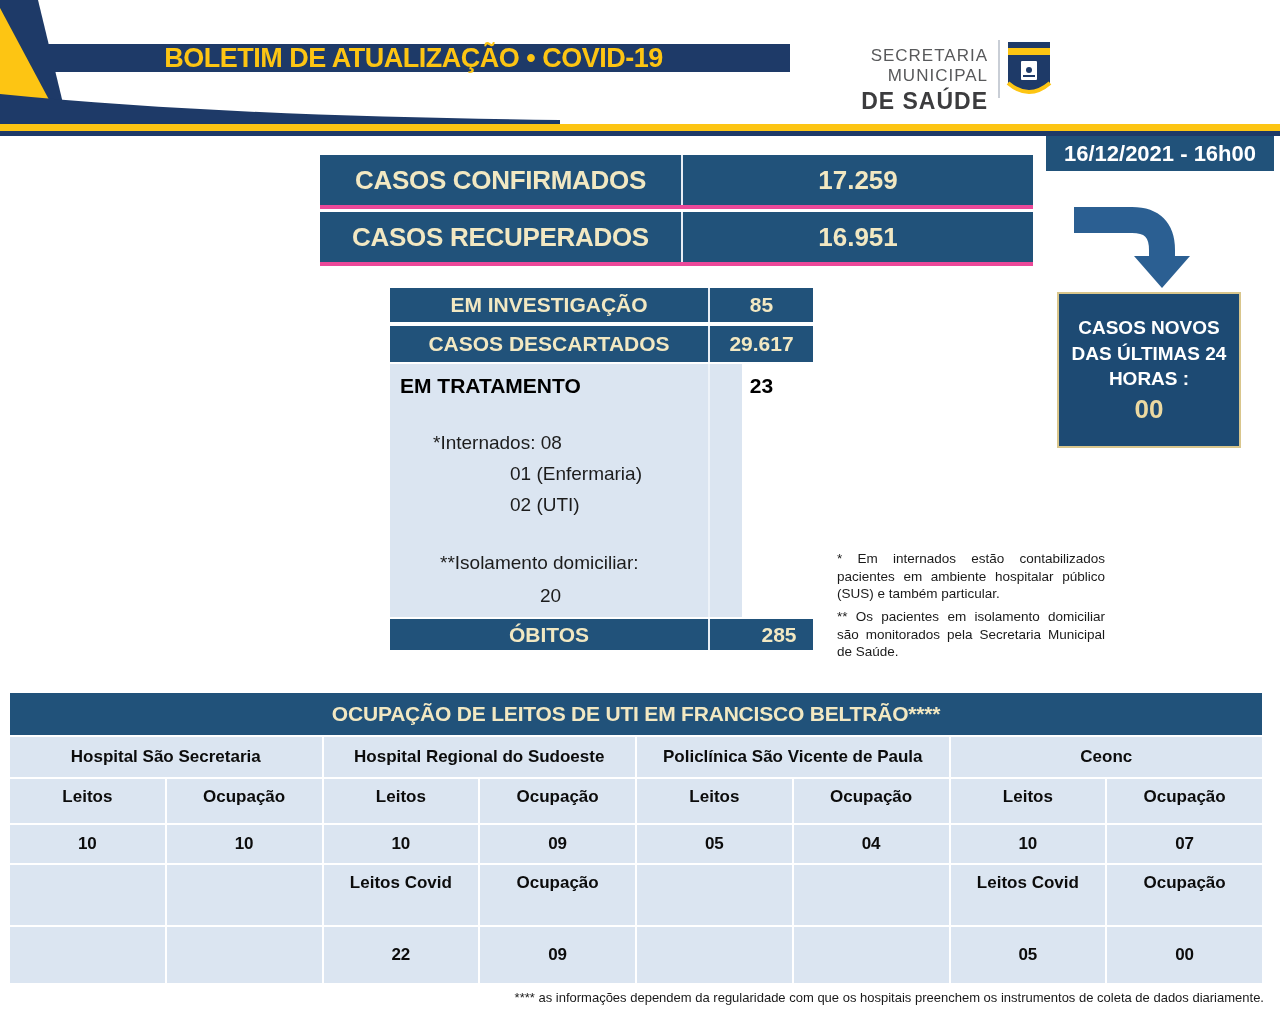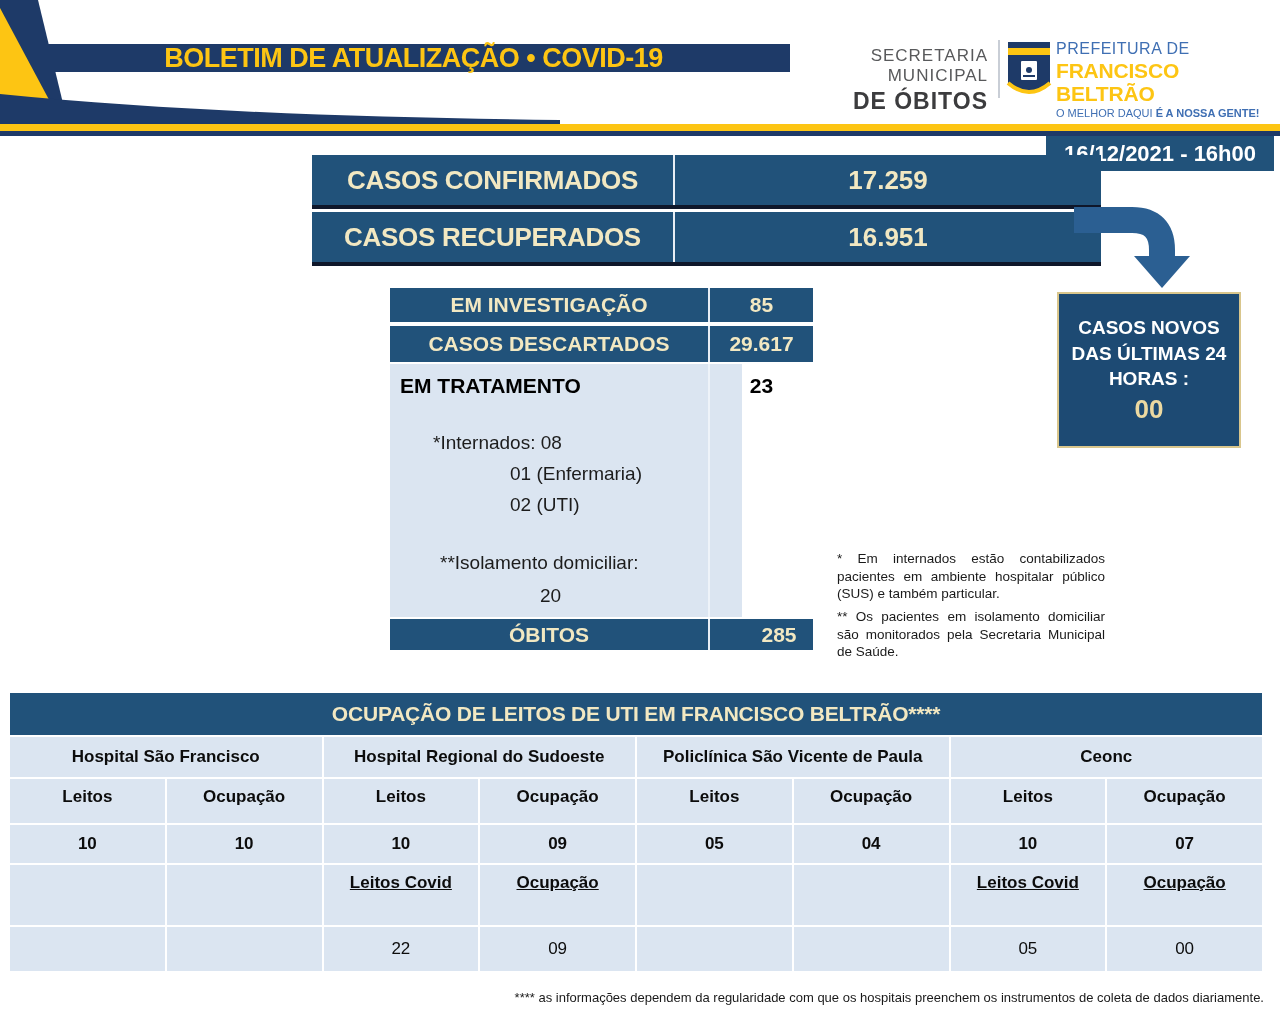"PREFEITURA DE" div.pref-block { html: <div> <div>PREFEITURA DE</div> <div>FRANCISCO BELTRÃO</div> <div><span>O MELHOR DAQUI </span><b>É A NOSSA GENTE!</b></div> </div> -> none }
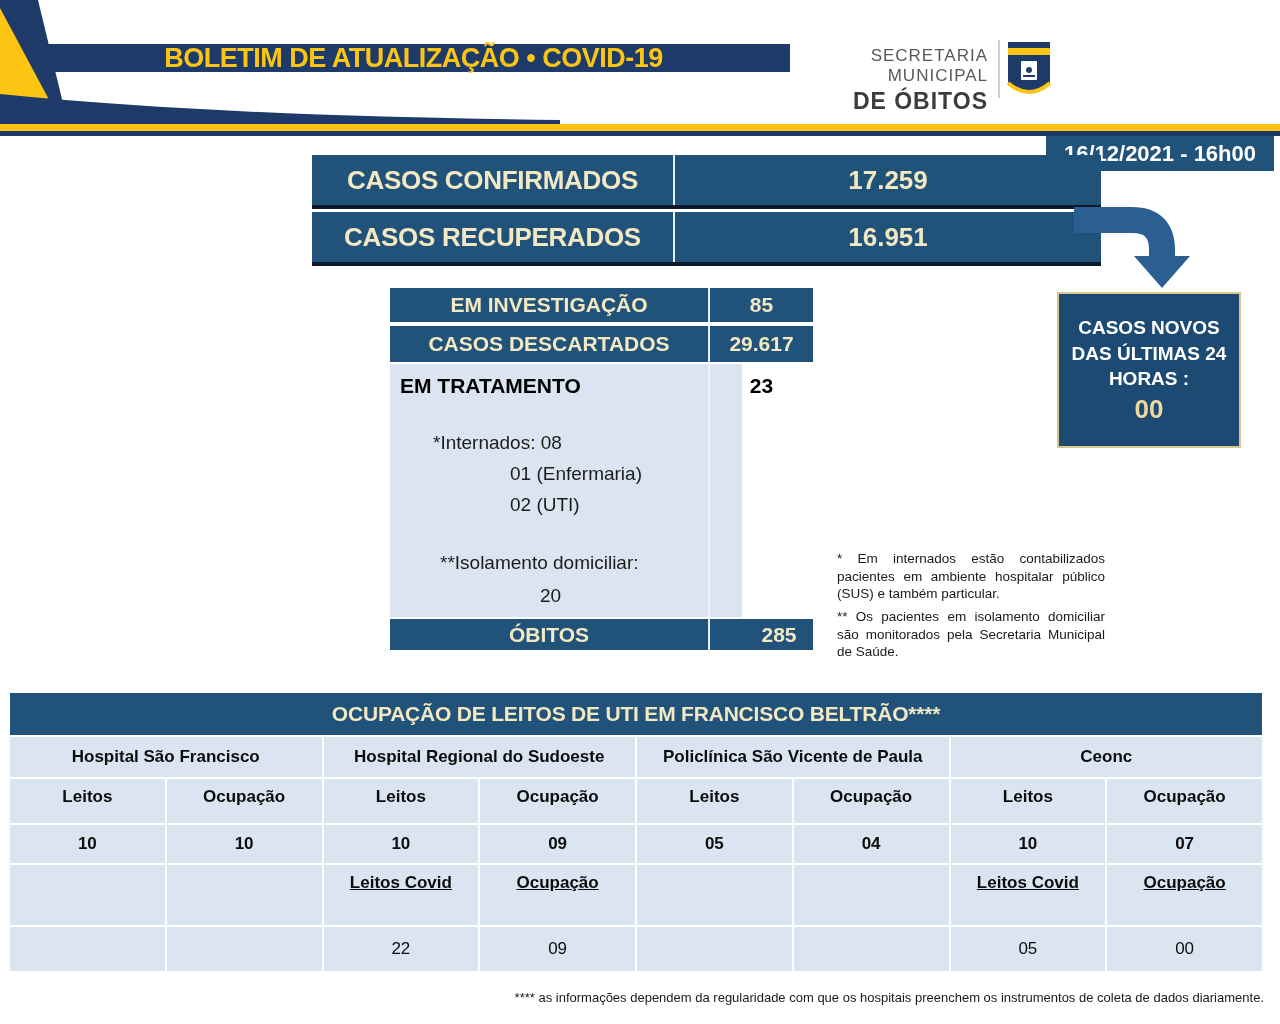"DE ÓBITOS" div.sec-line2 { text: ÓBITOS -> SAÚDE }
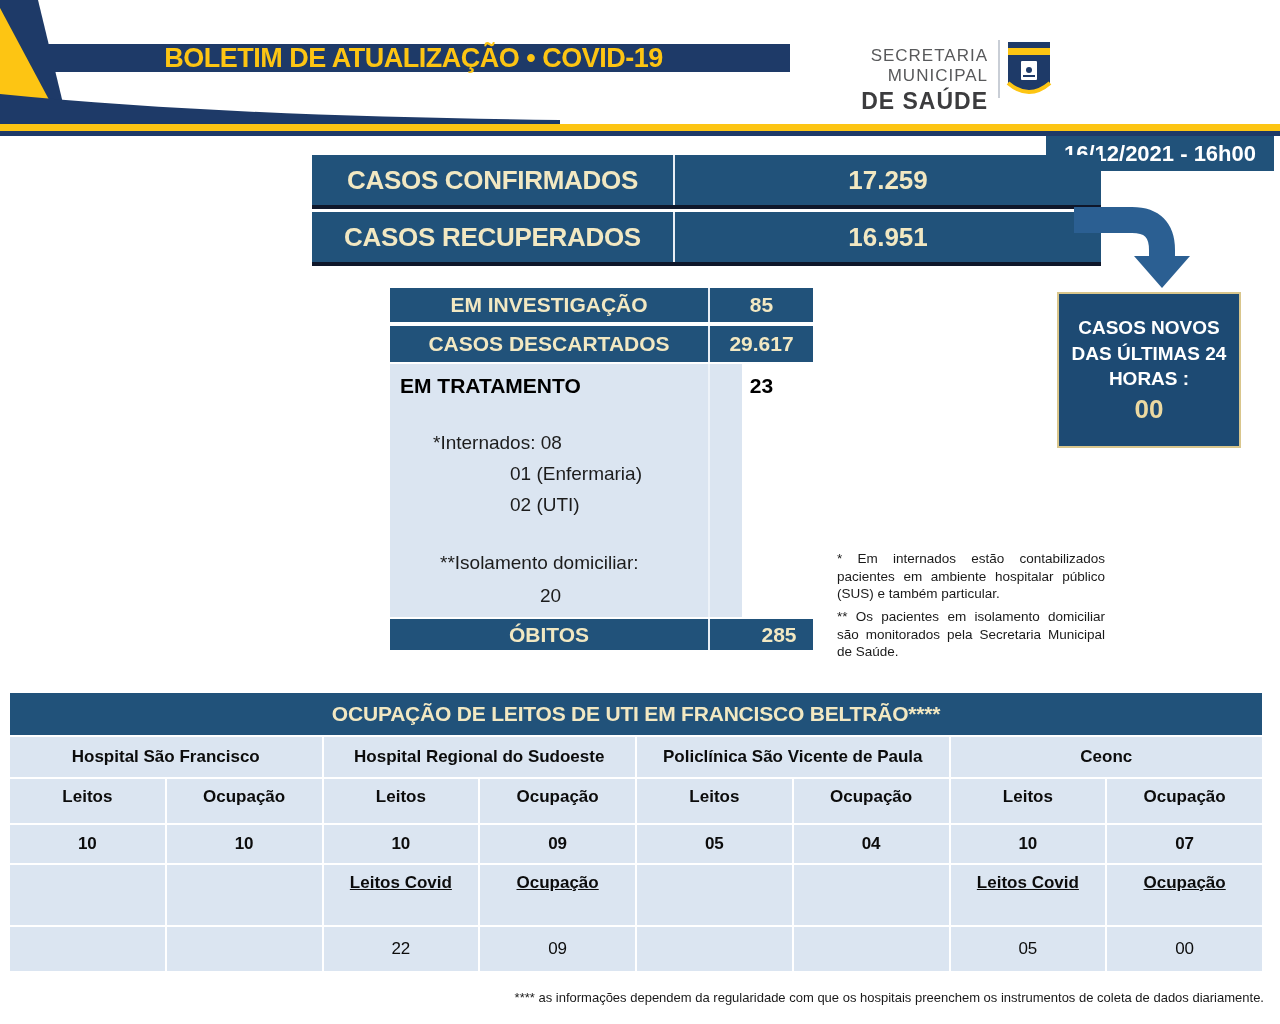"CASOS CONFIRMADOS" .stat-bar { border-bottom: 4px solid #0f172a -> 4px solid #ec4899; left: 312px -> 320px; width: 789px -> 713px }
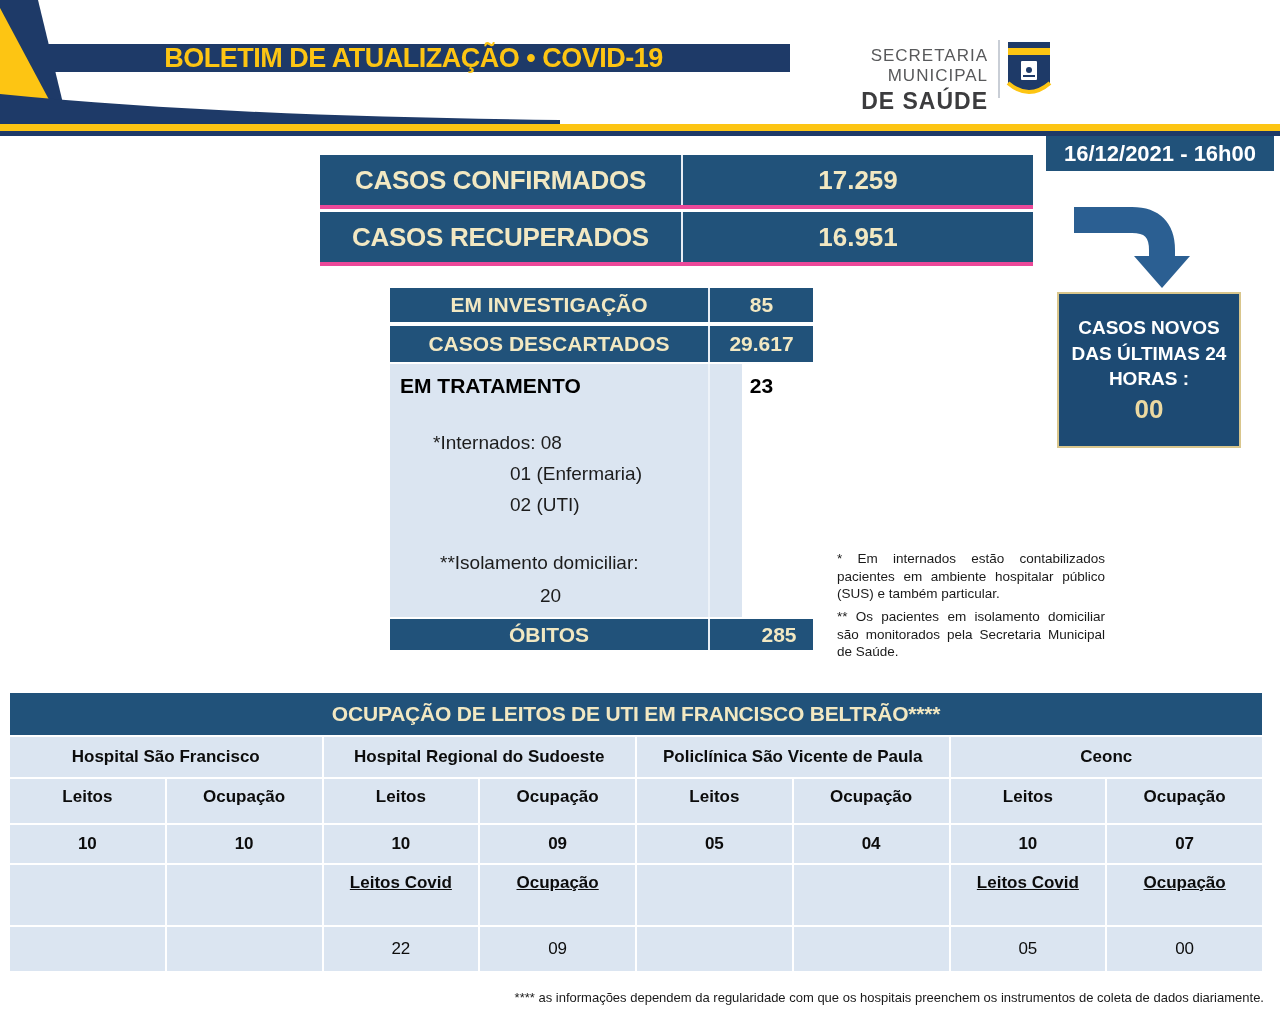"Hospital São Francisco" div.cell { text: Francisco -> Secretaria }
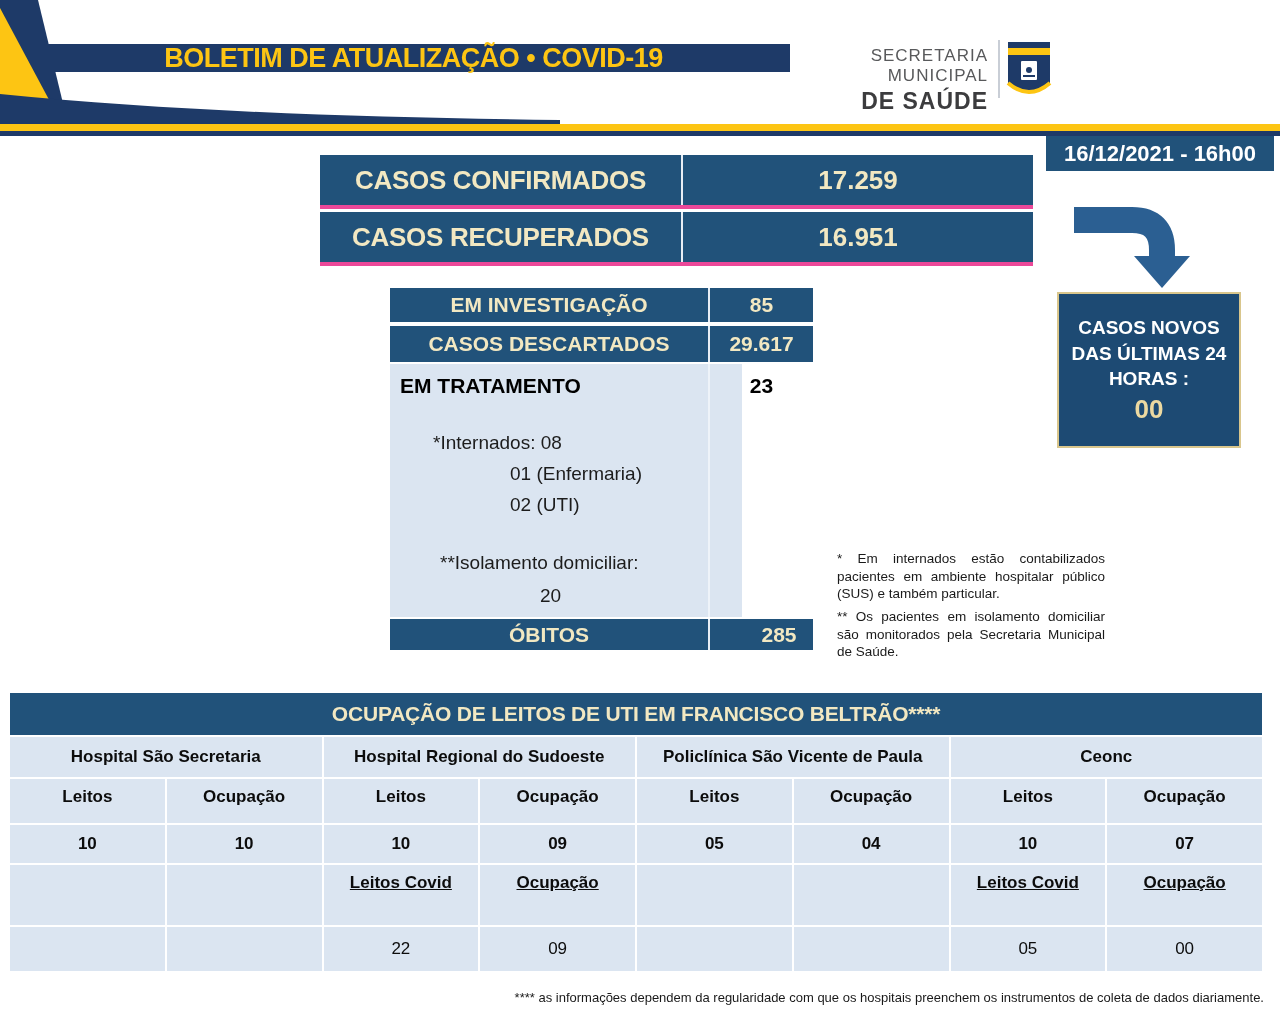"Leitos Covid" .icu .covid { text-decoration: underline -> none }
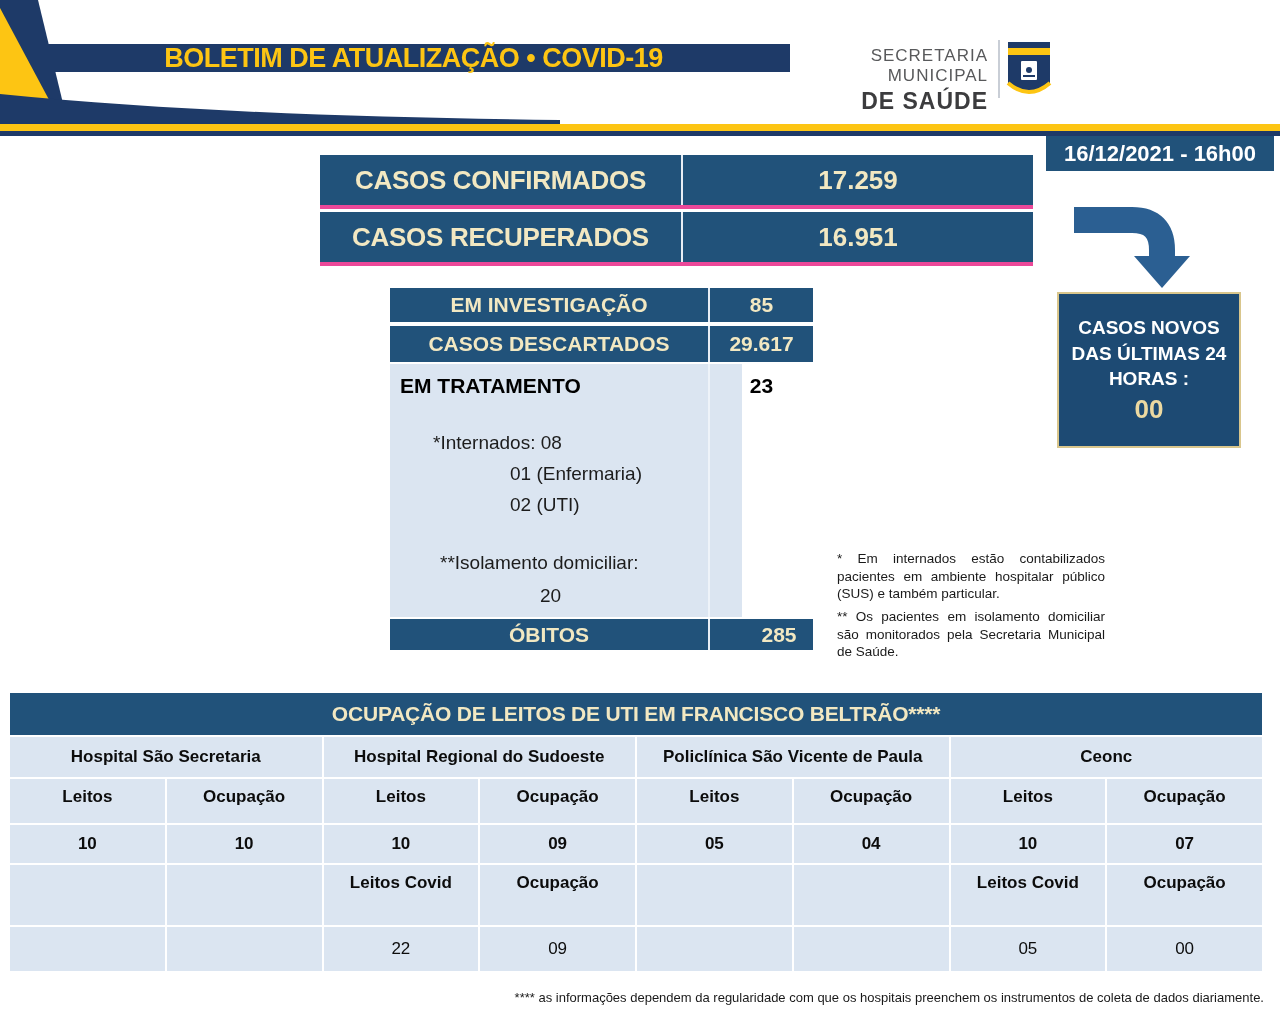"22" .icu .num2 { font-weight: normal -> bold; height: 44px -> 56px }
